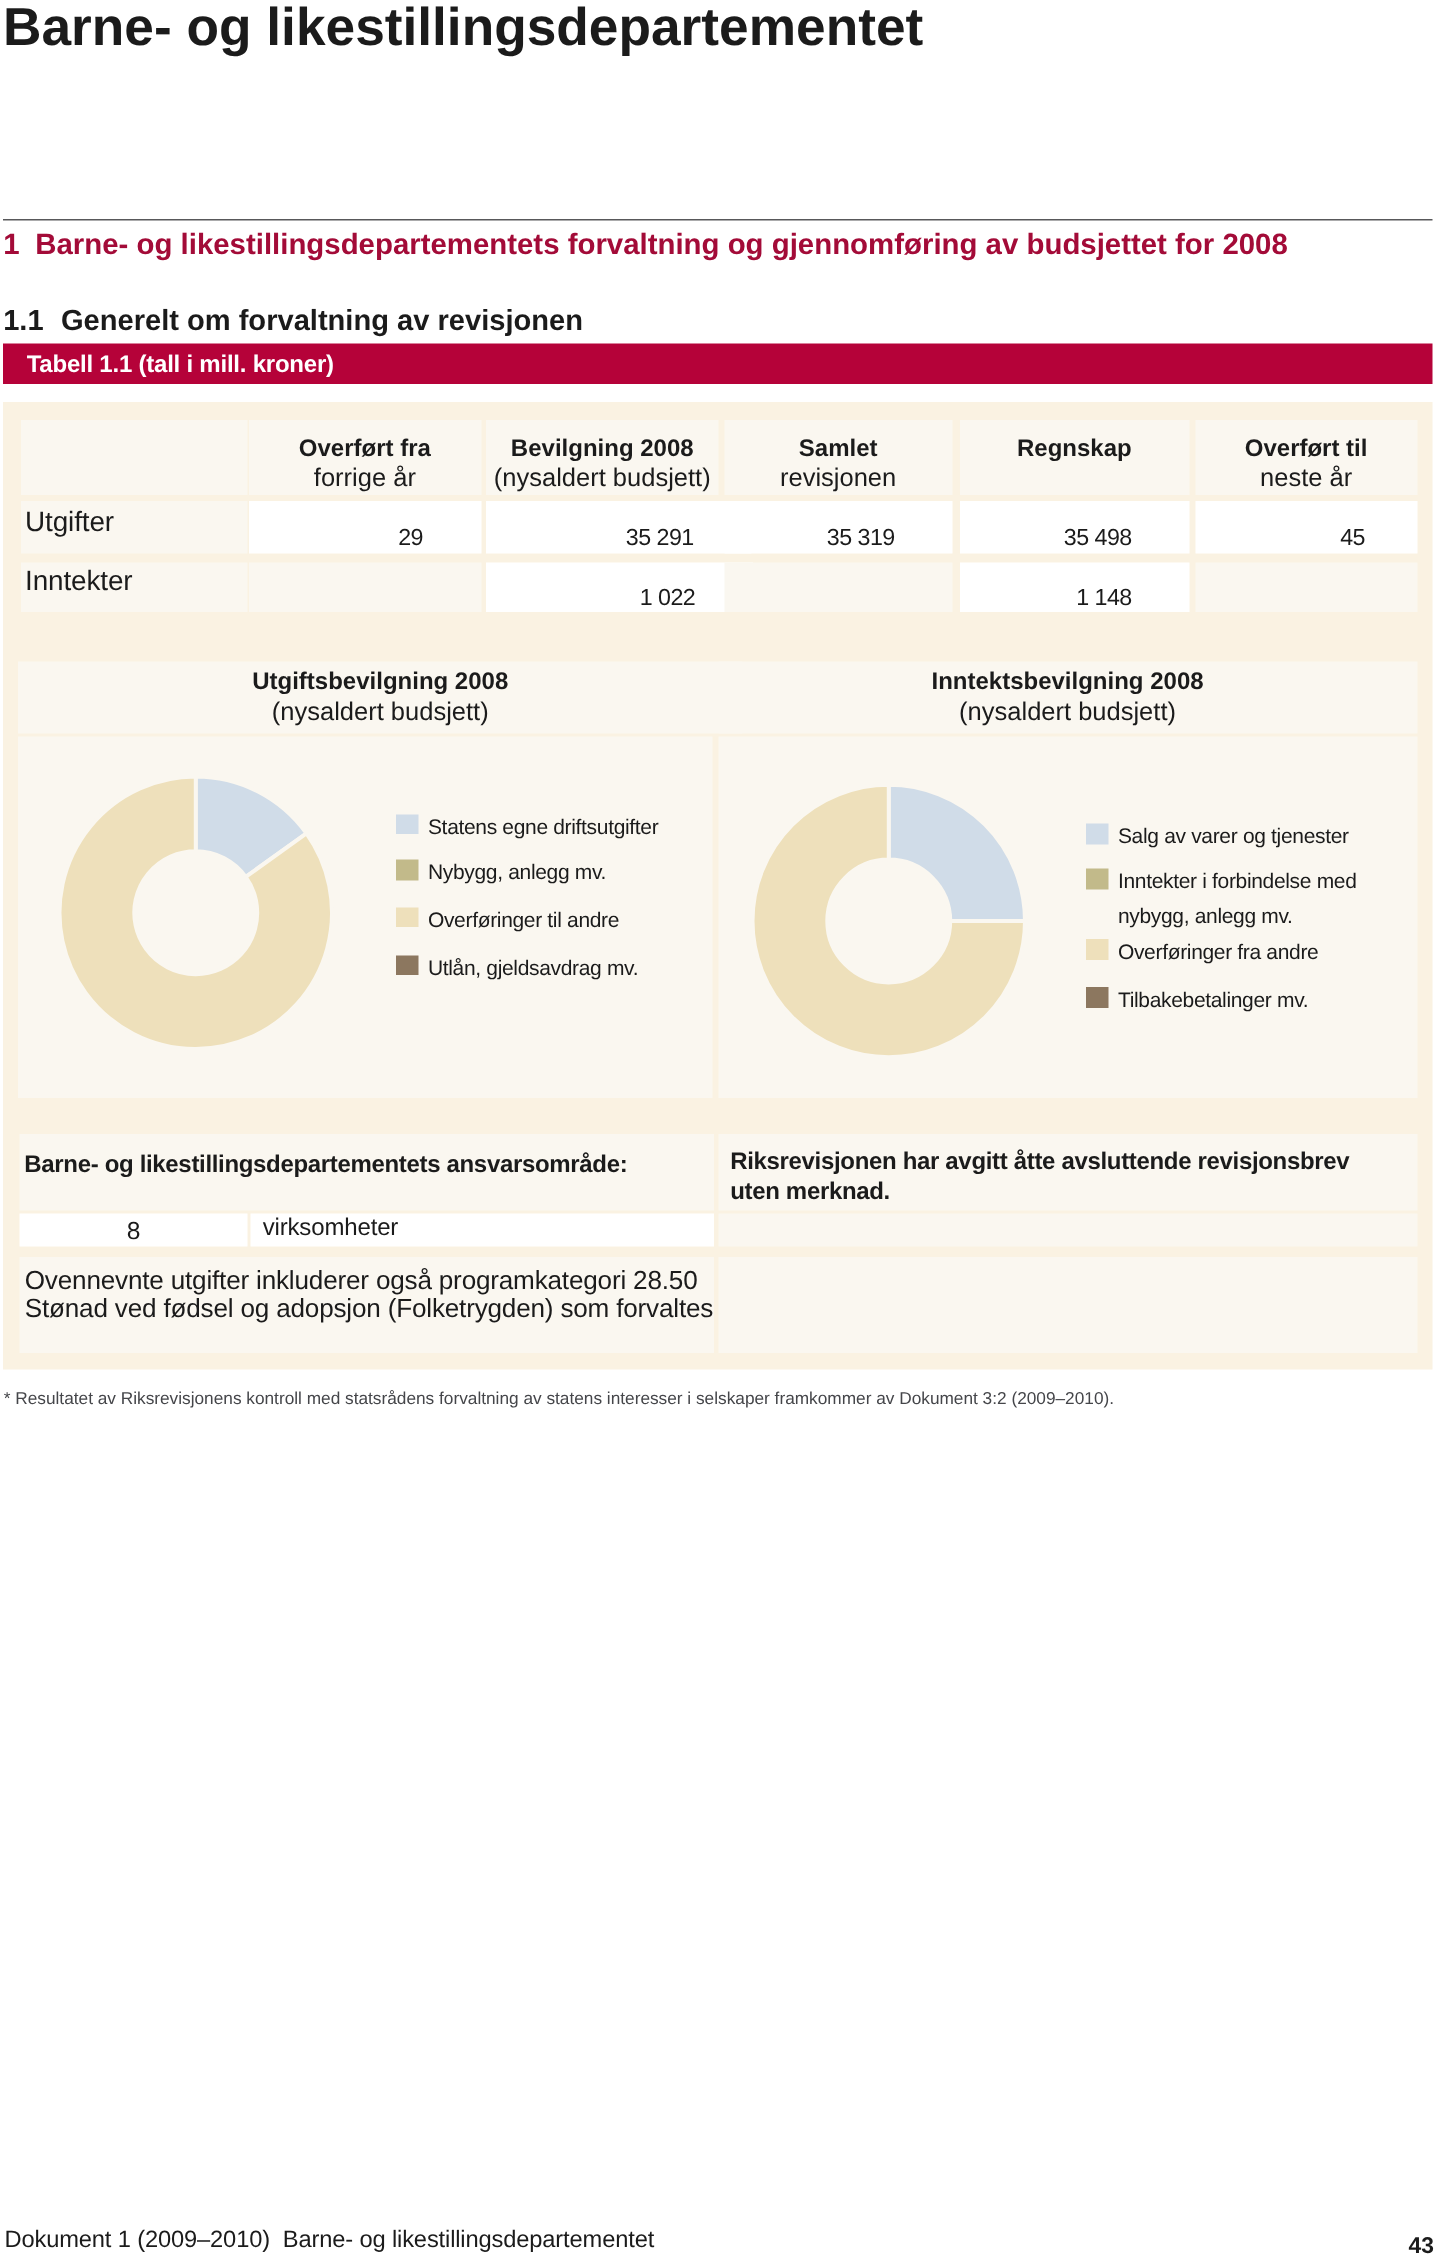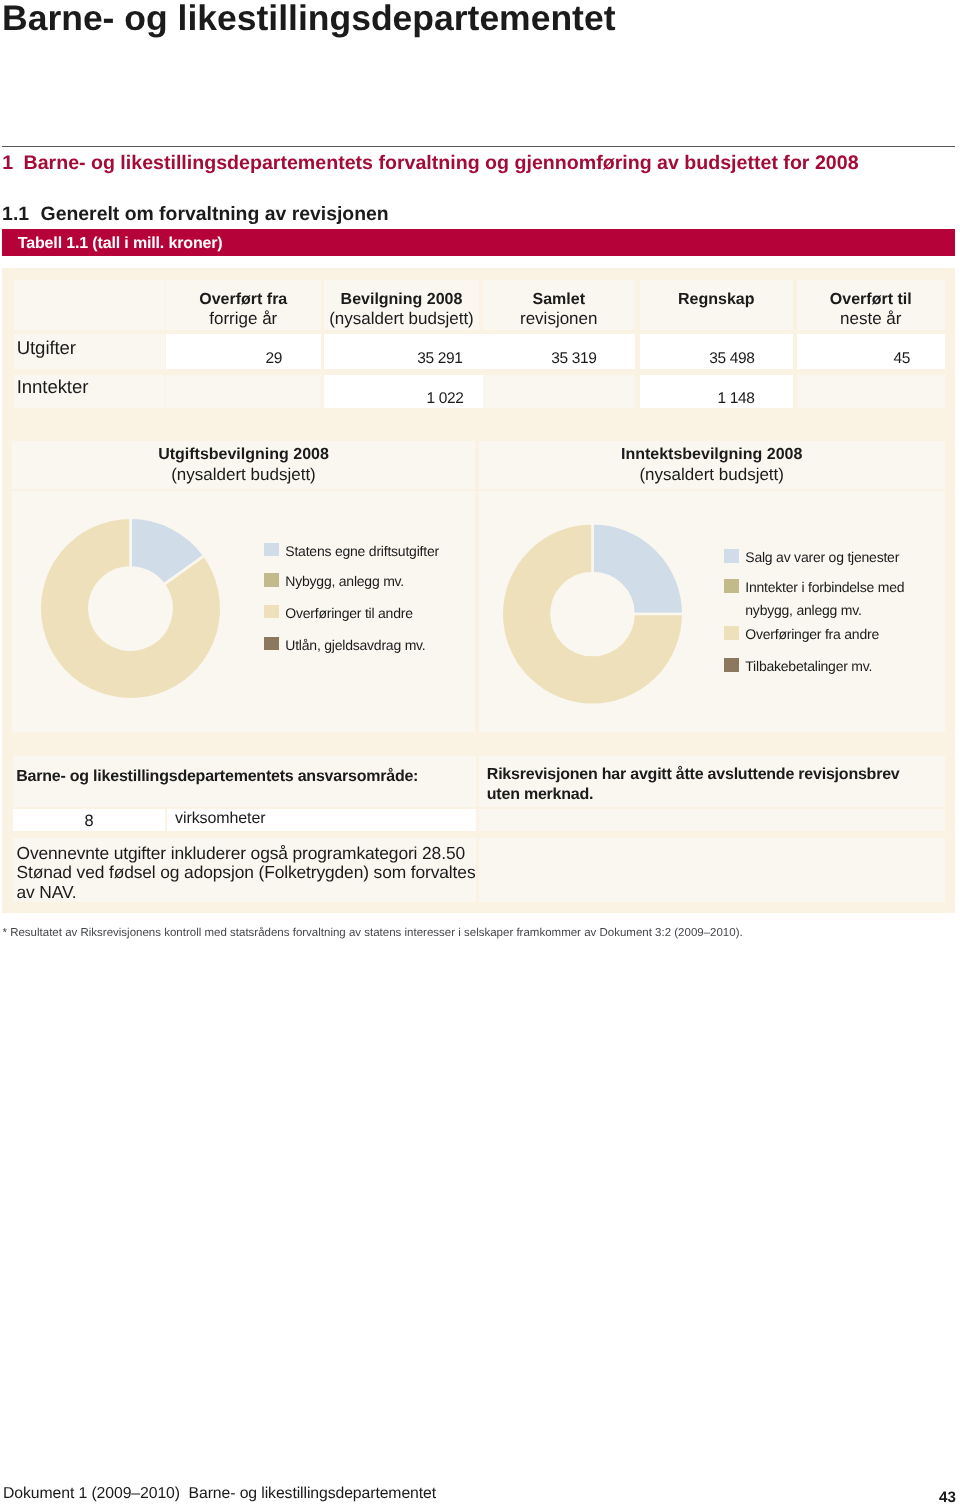"Utgiftsbevilgning 2008" div.cell { padding-left: none -> 20px }
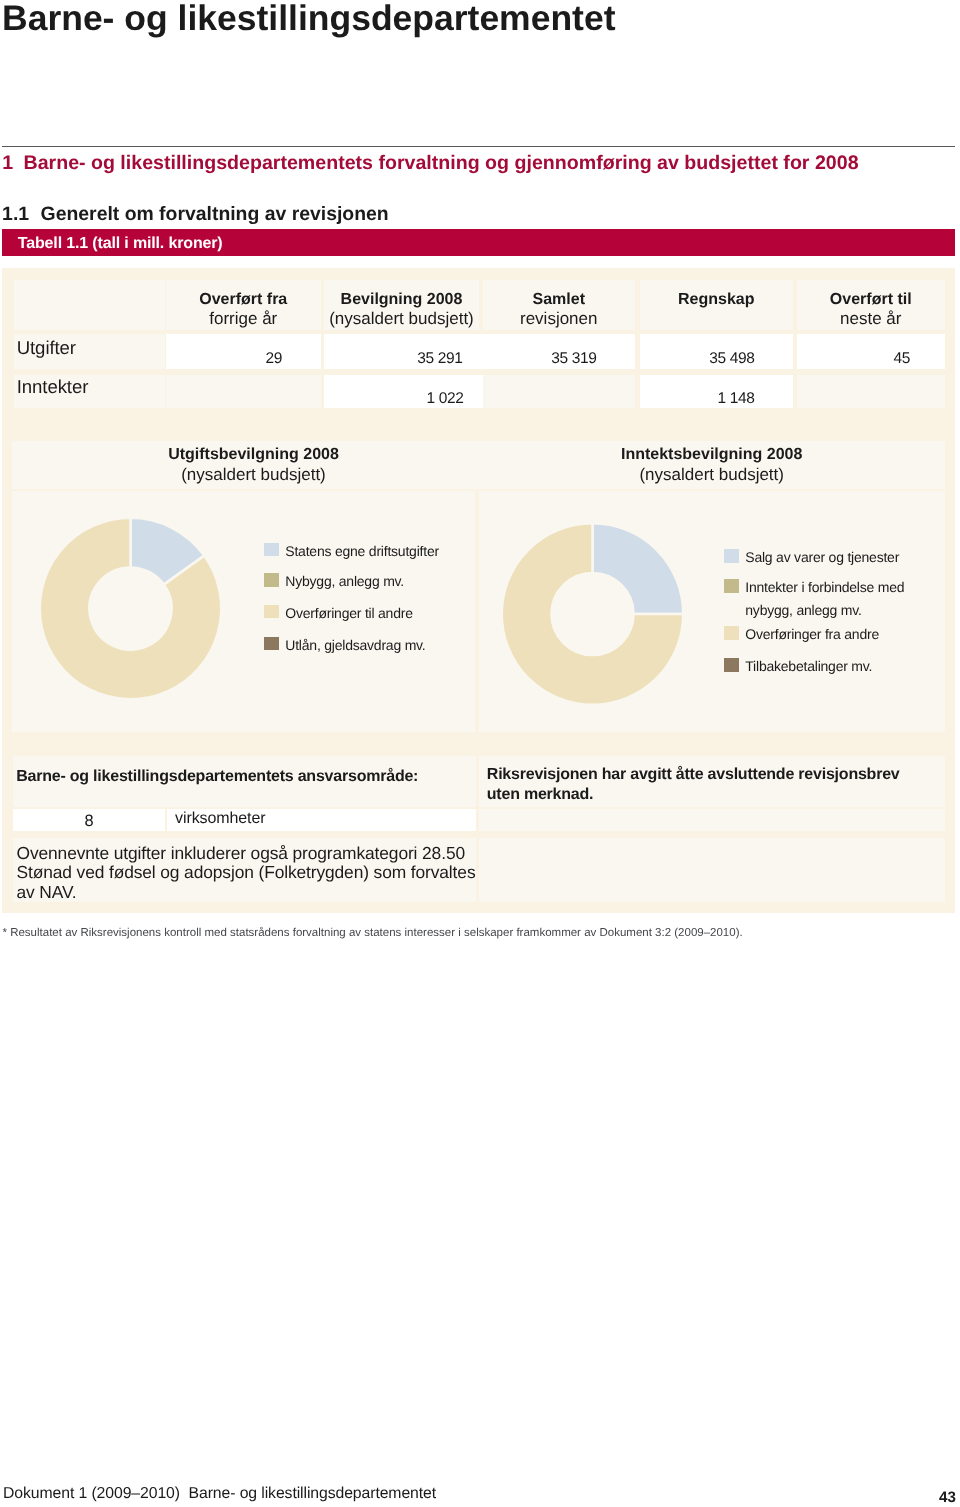"av NAV." div { html: <div>av NAV.</div> -> none }
